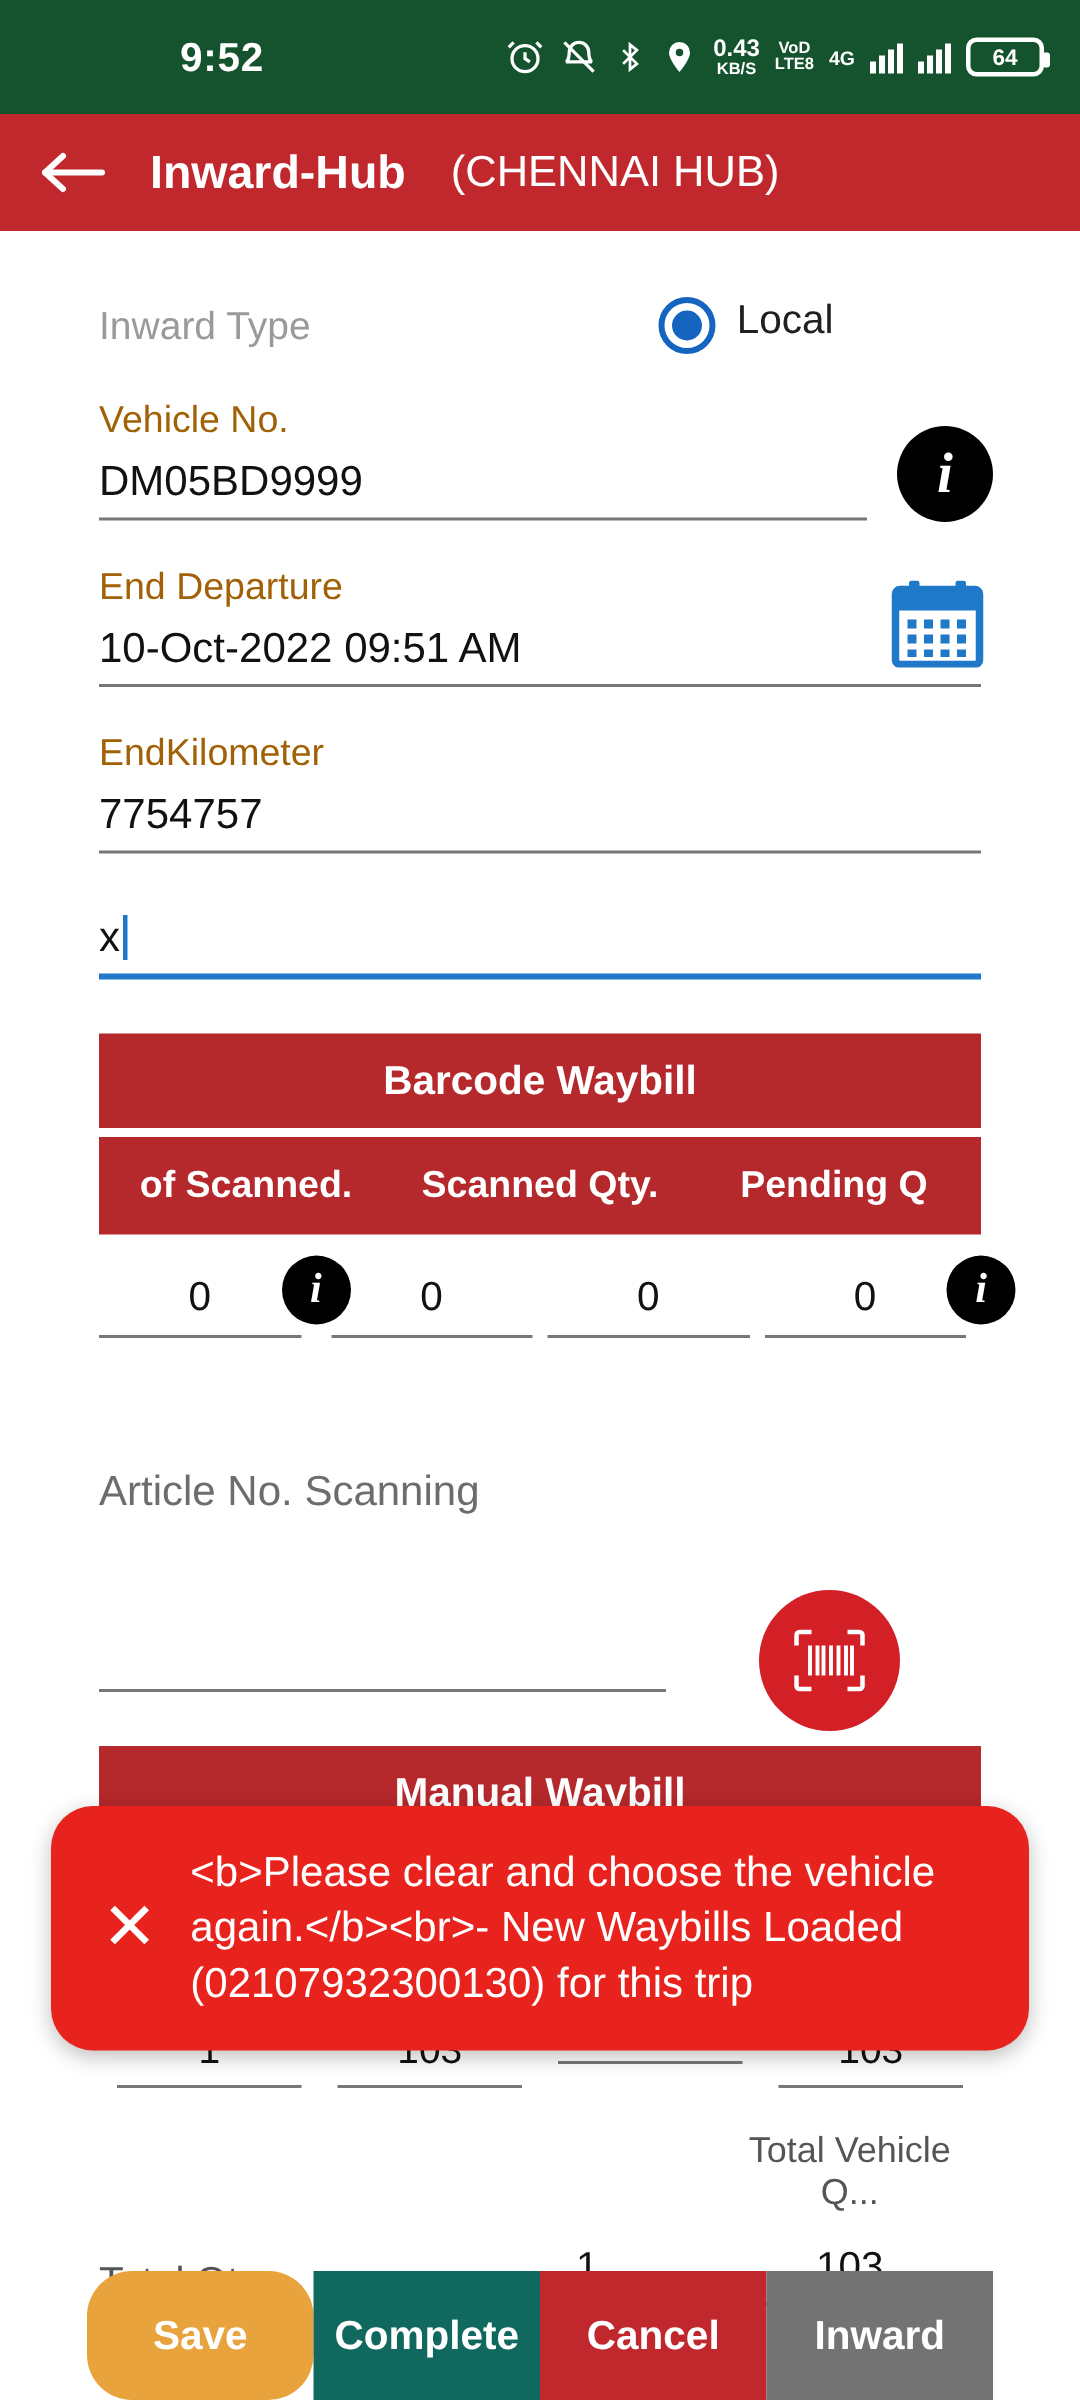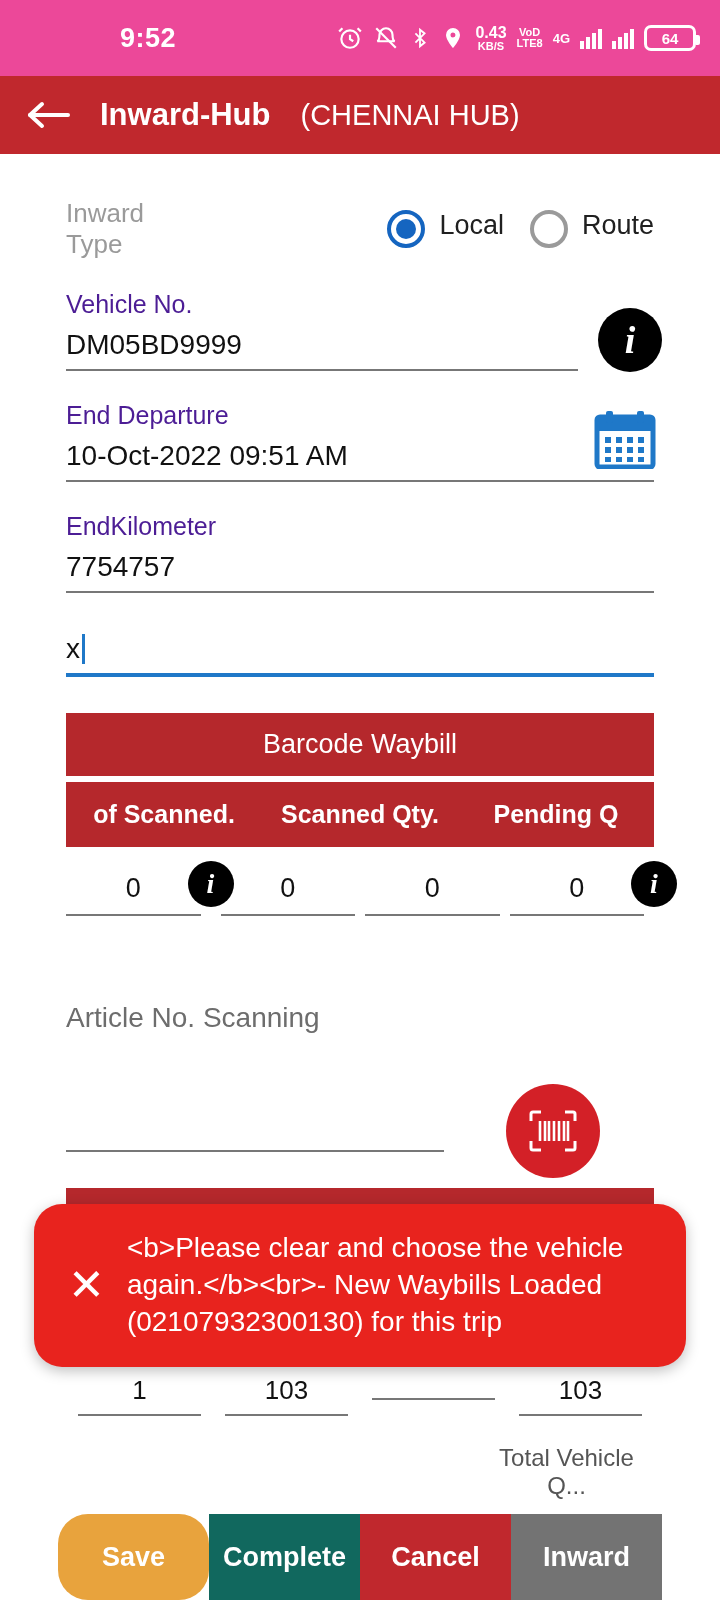"9:52" .statusbar { background: #ec4899 -> #14532d }
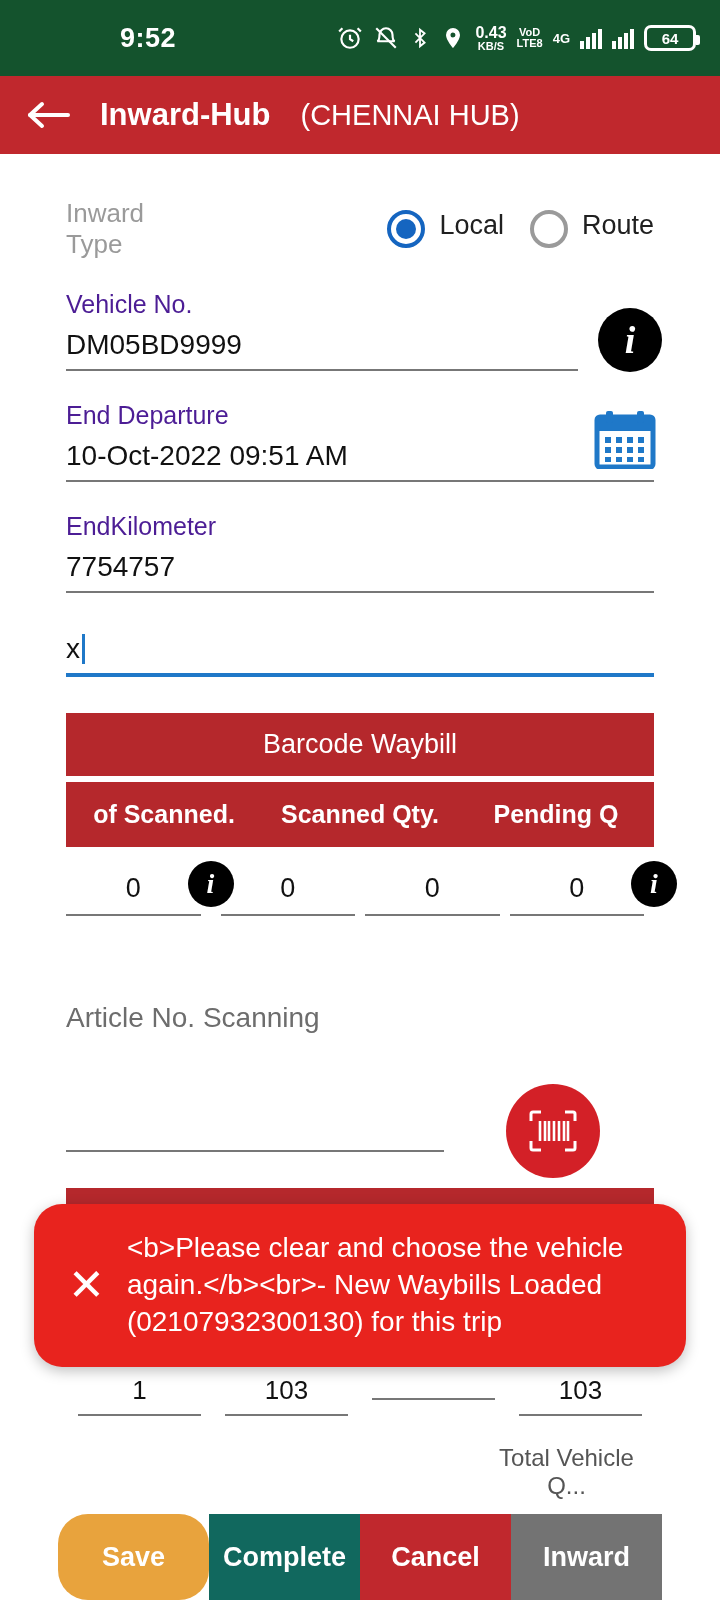"Route" div.radio { html: <div> <span></span> <span>Route</span> </div> -> none }
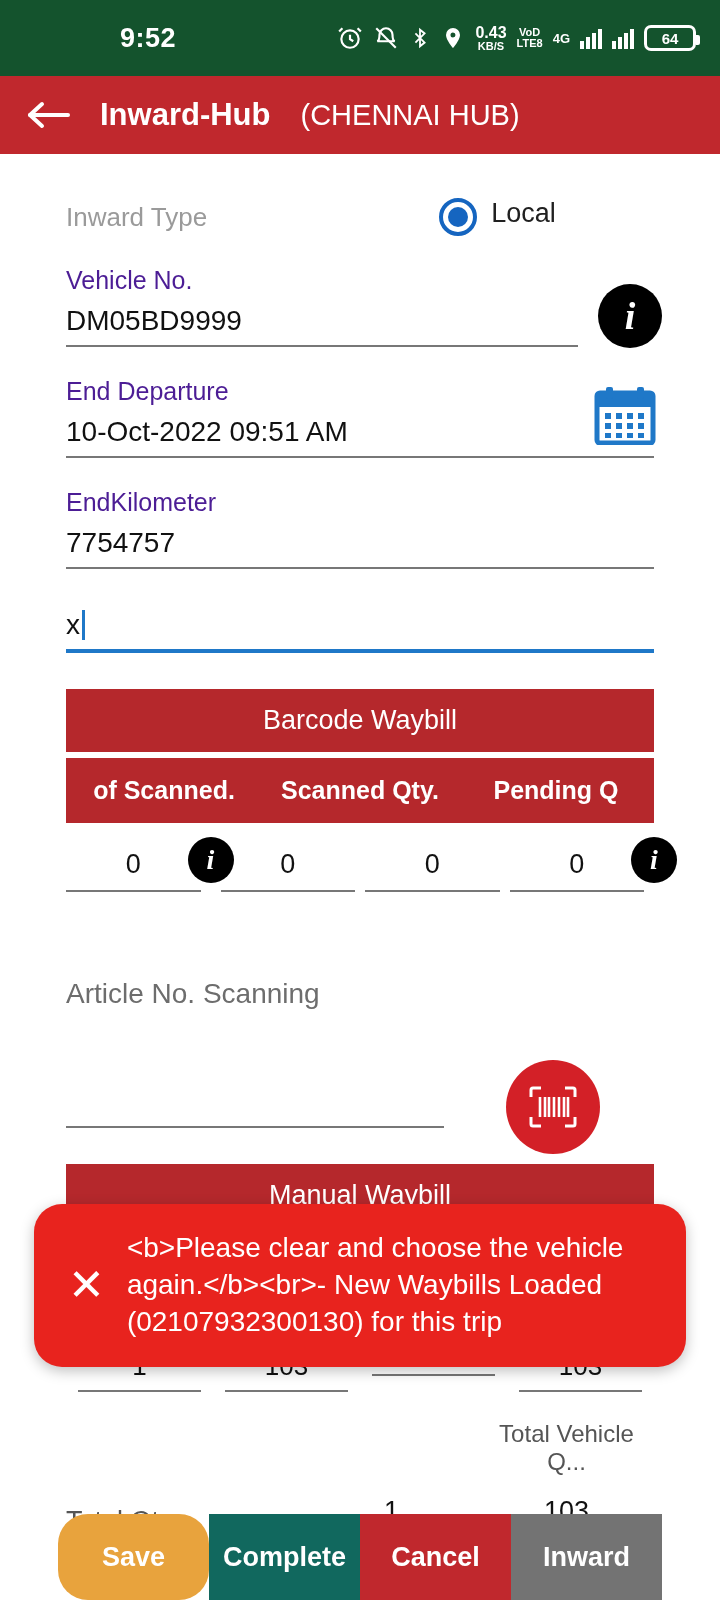"Vehicle No." .field .flabel { color: #4c1d95 -> #a16207 }
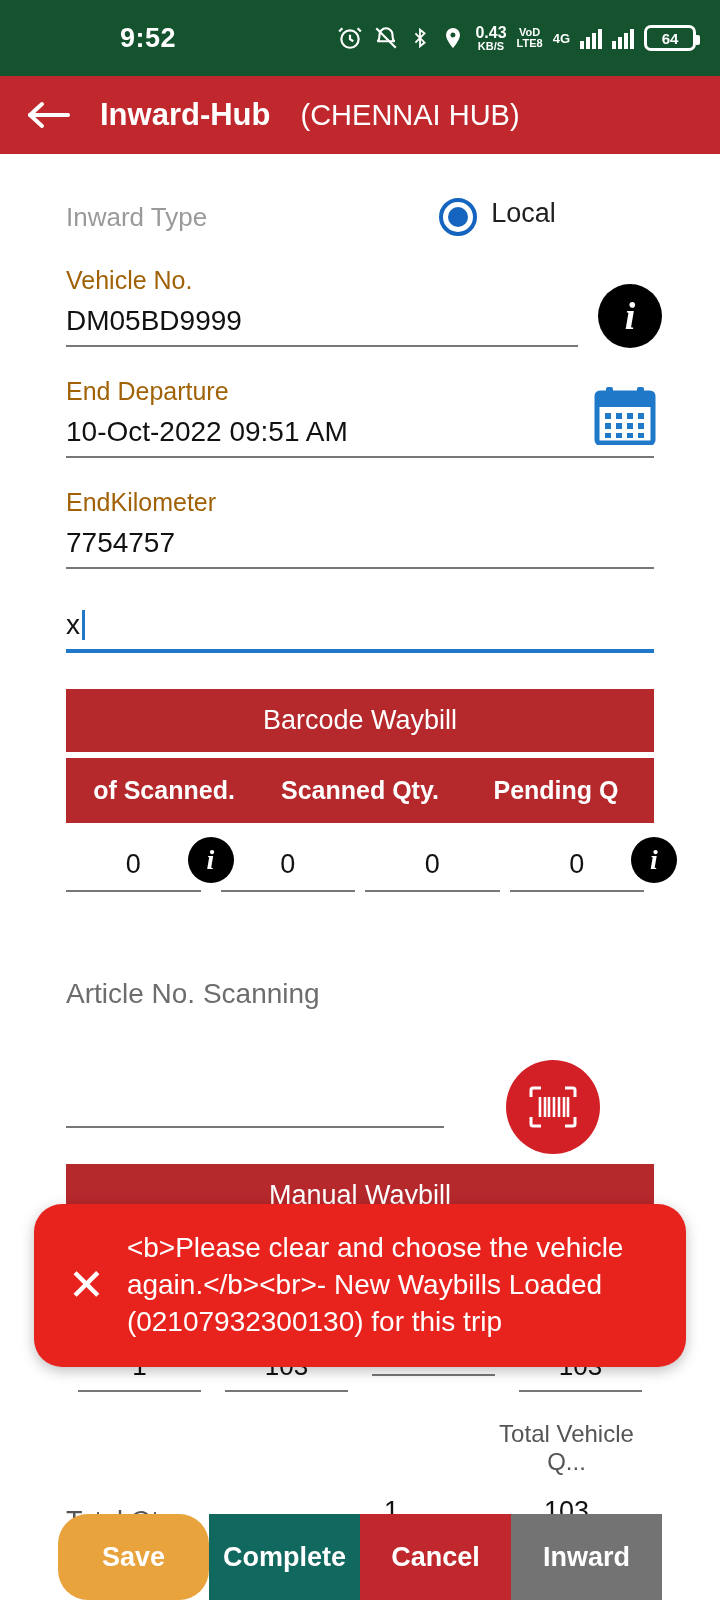"Barcode Waybill" .sec-title { font-weight: 400 -> 700 }
